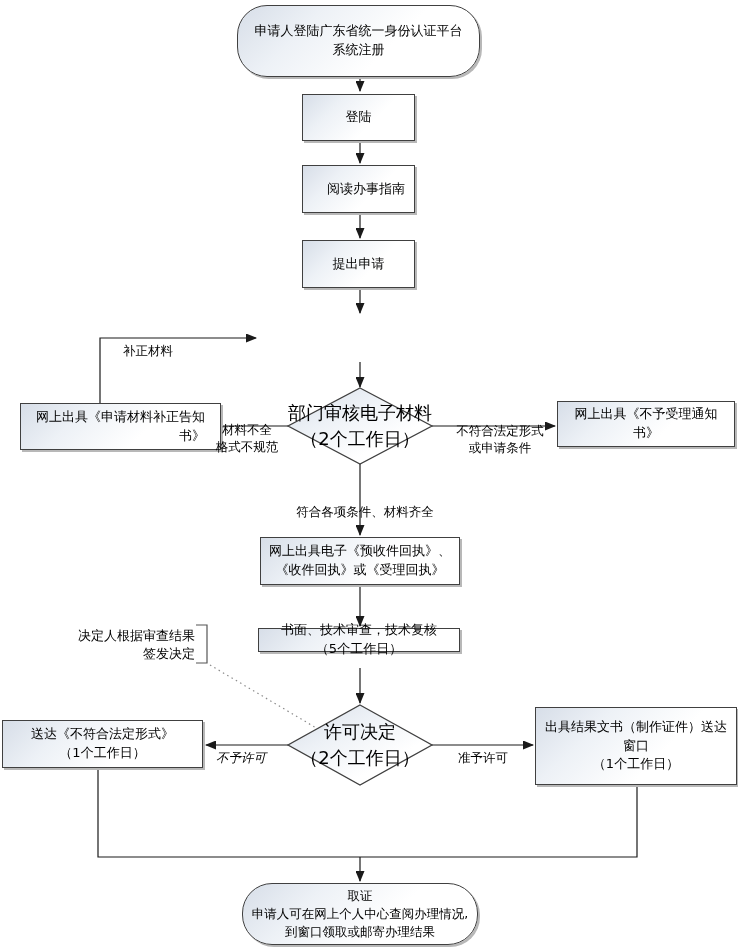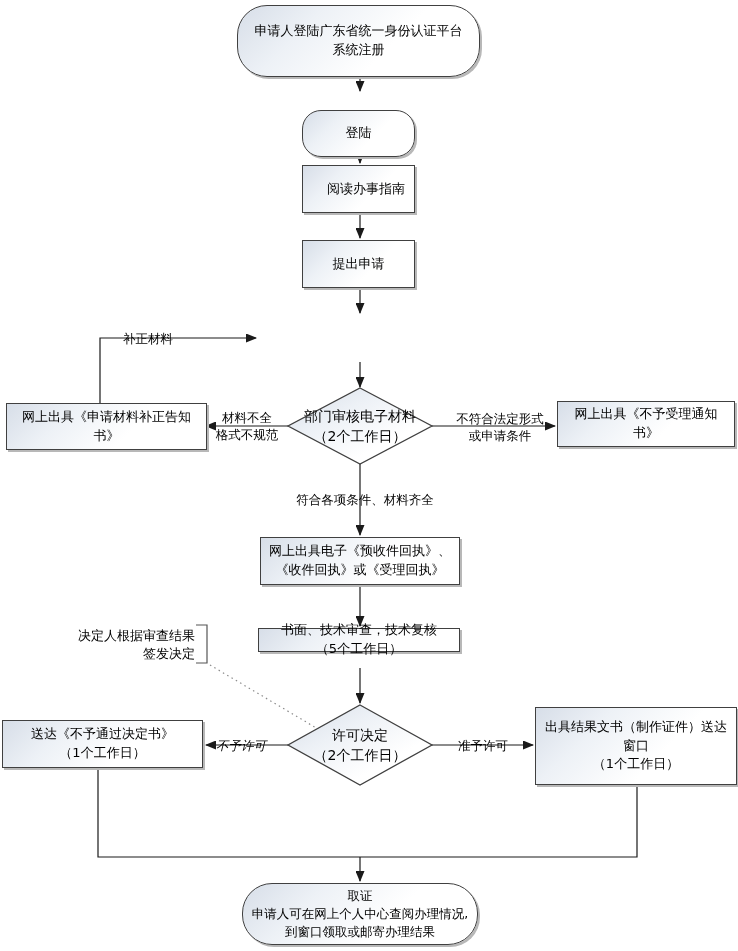"登陆" div.node { border-radius: 19px -> none; top: 110px -> 94px }
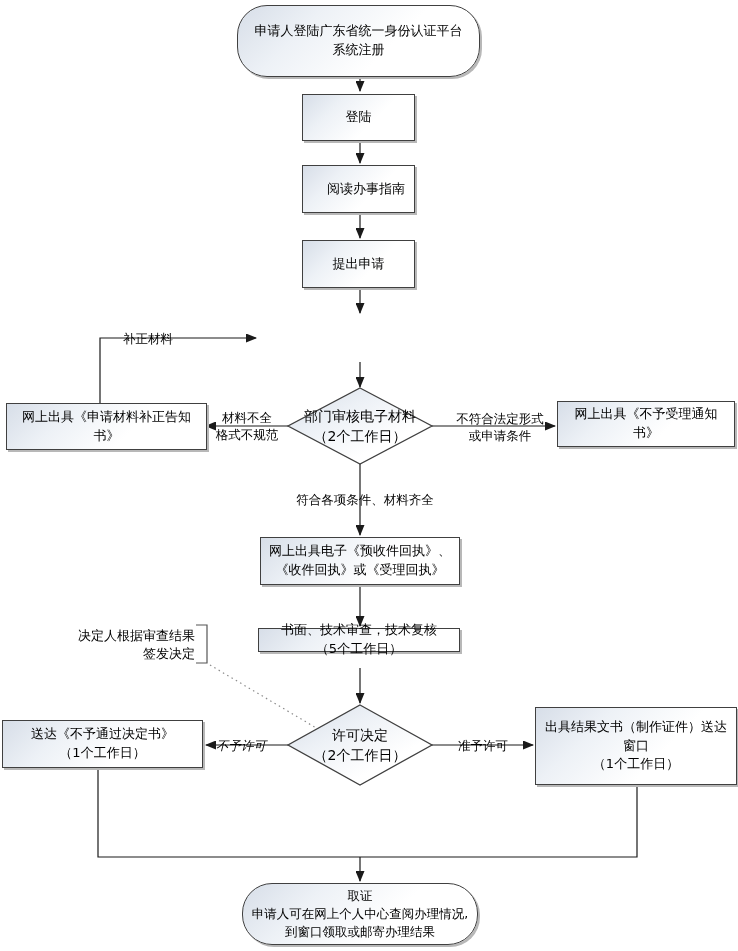"补正材料" .edge-label { margin-top: none -> 12px }
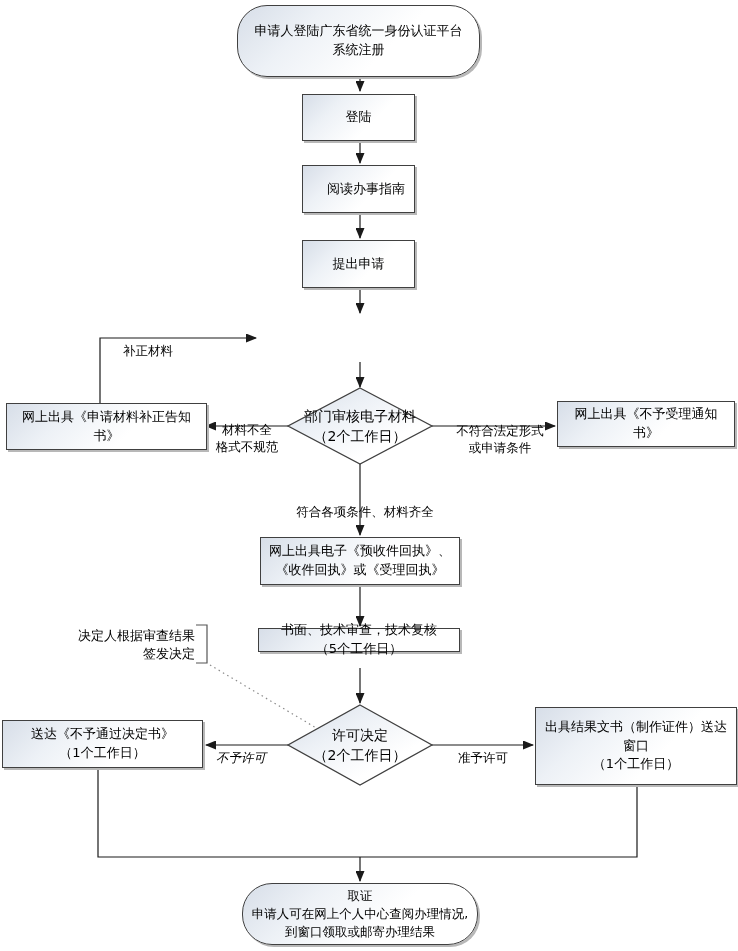"网上出具《申请材料补正告知" div.node { left: 6px -> 20px; text-align: none -> right }
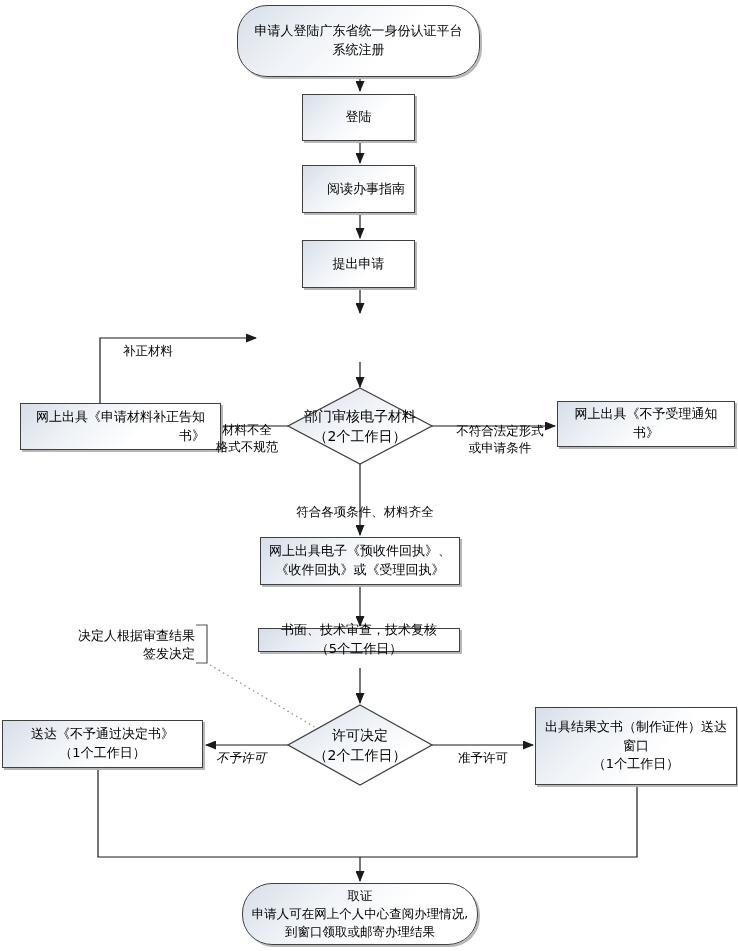"部门审核电子材料" .diamond-text { font-size: 14px -> 18px }
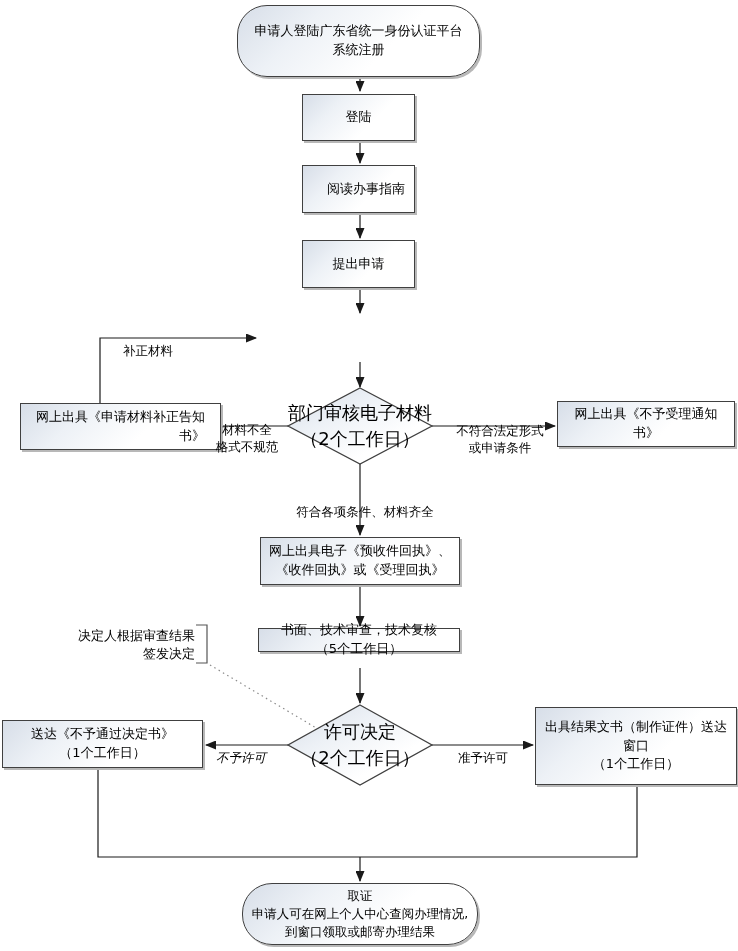"送达《不予通过决定书》" div.node { text: 予通过决定书 -> 符合法定形式 }
